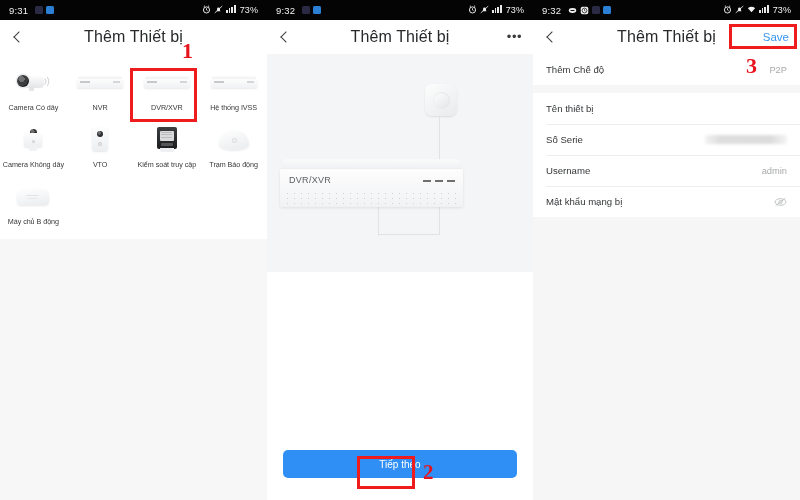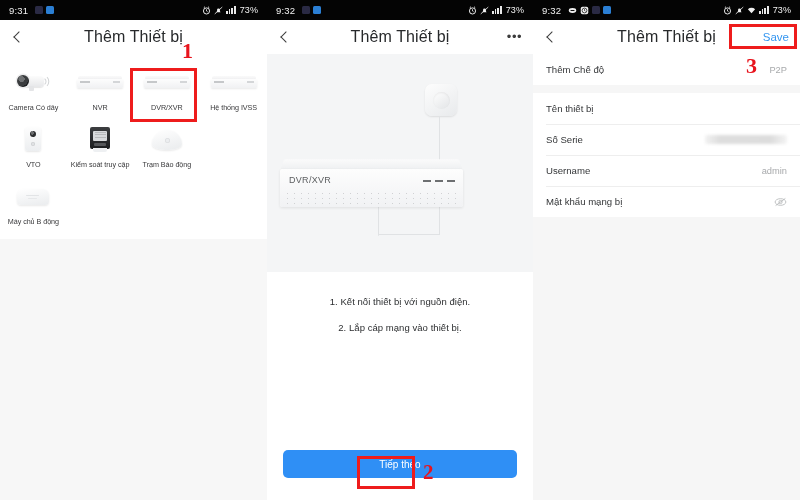"73%" .sb-right { align-items: center -> flex-start }
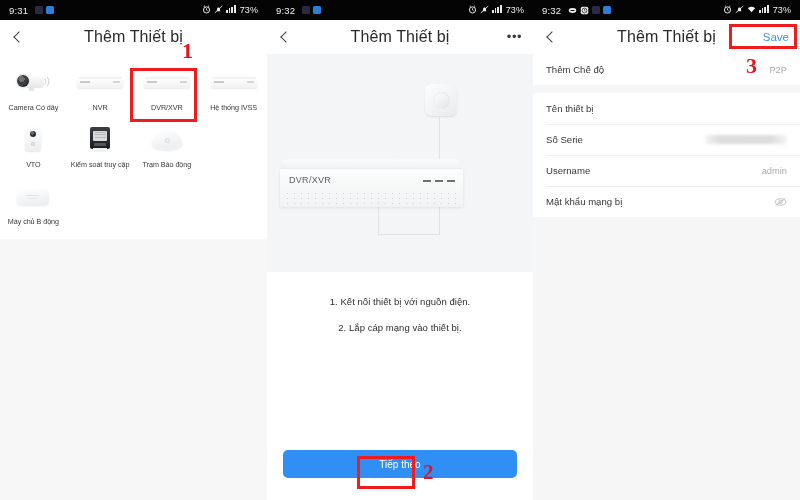"Camera Không dây" div.cell { html: none -> <div> <div> <div> <div></div> <div></div> <div></div> <div></div> </div> </div> <div>Camera Không dây</div> </div> }
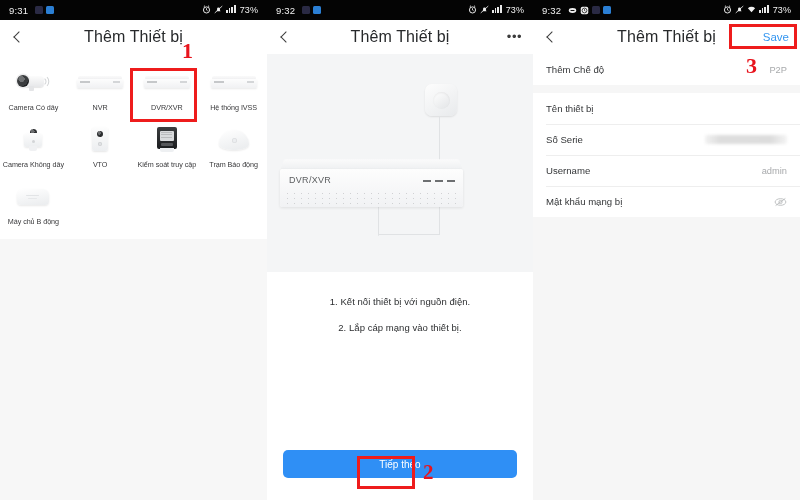"1. Kết nối thiết bị" div.steps { html: <div> <div>1. Kết nối thiết bị với nguồn điện.</div> <div>2. Lắp cáp mạng vào thiết bị.</div> </div> -> none }
